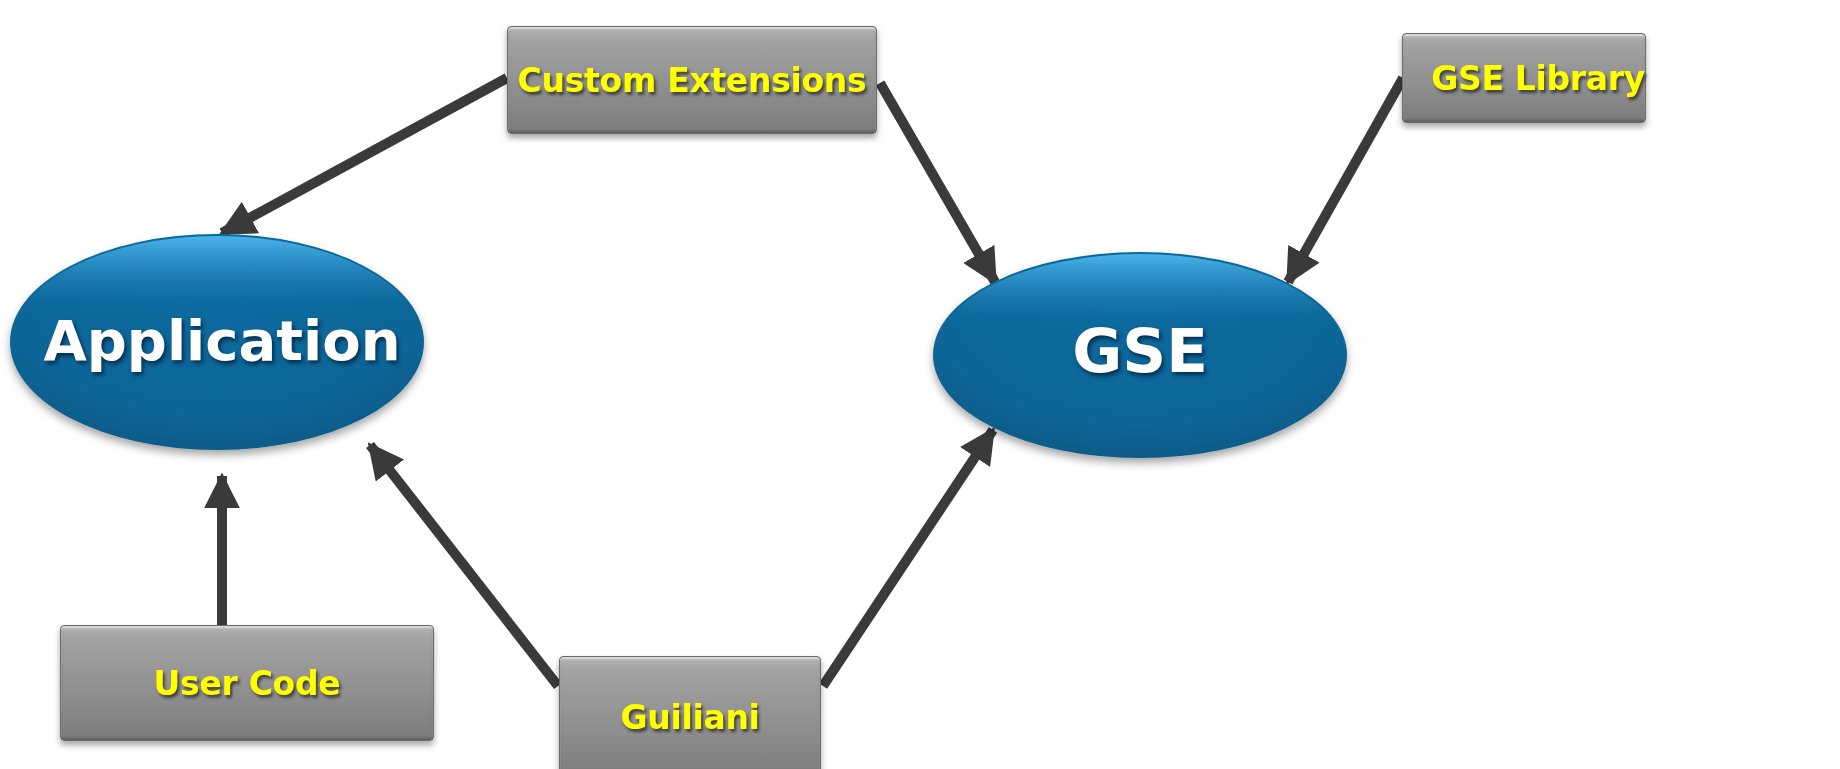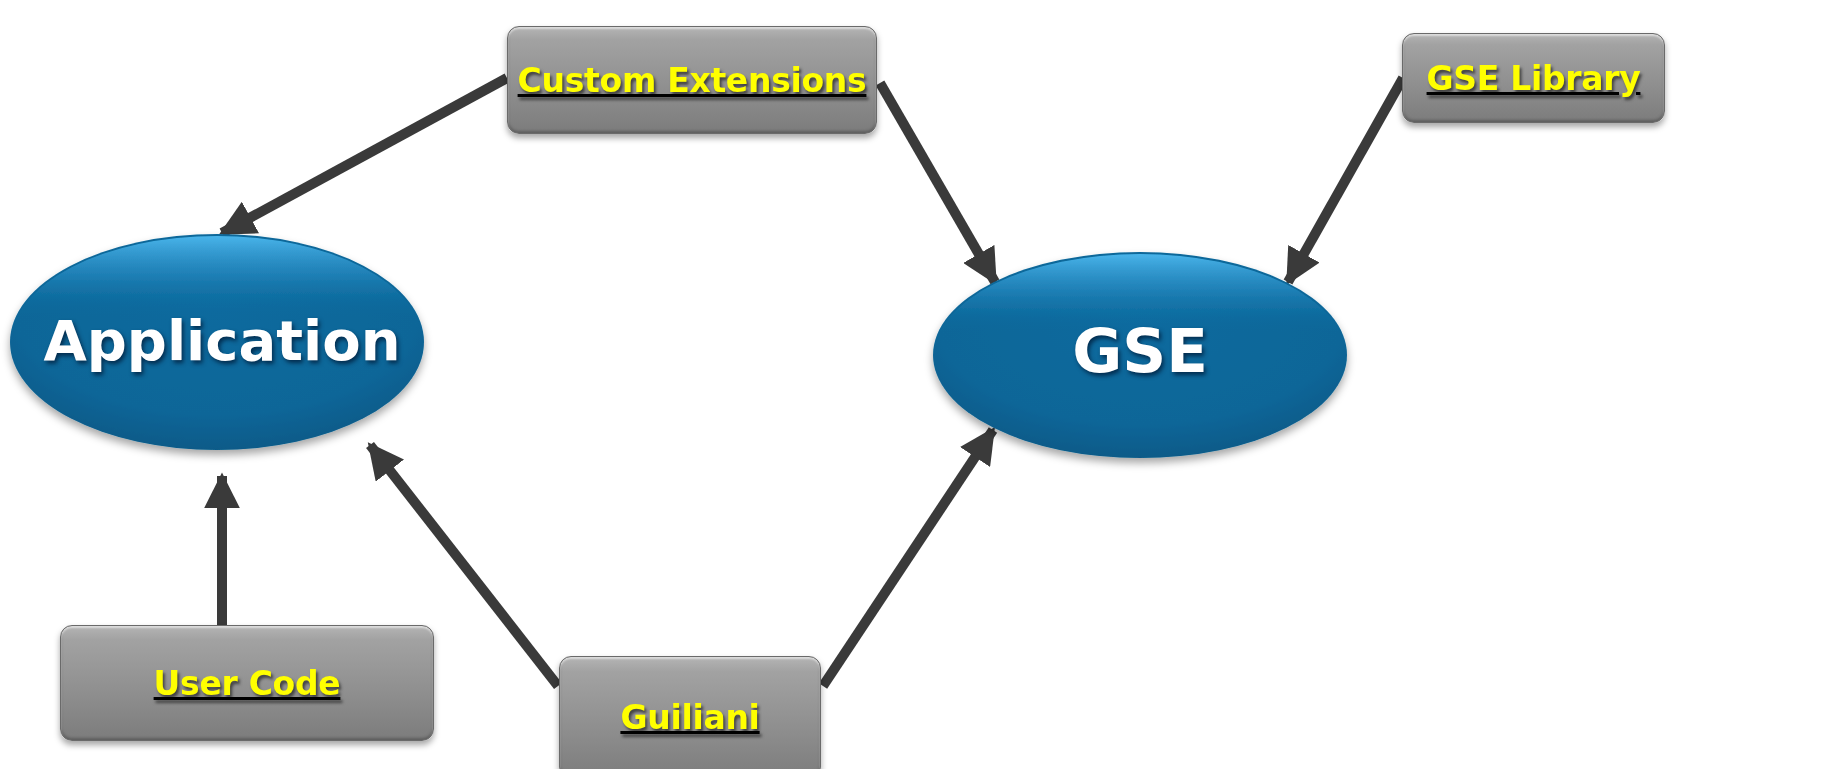"Custom Extensions" .box { border-radius: 12px -> 4px; text-decoration: underline -> none }
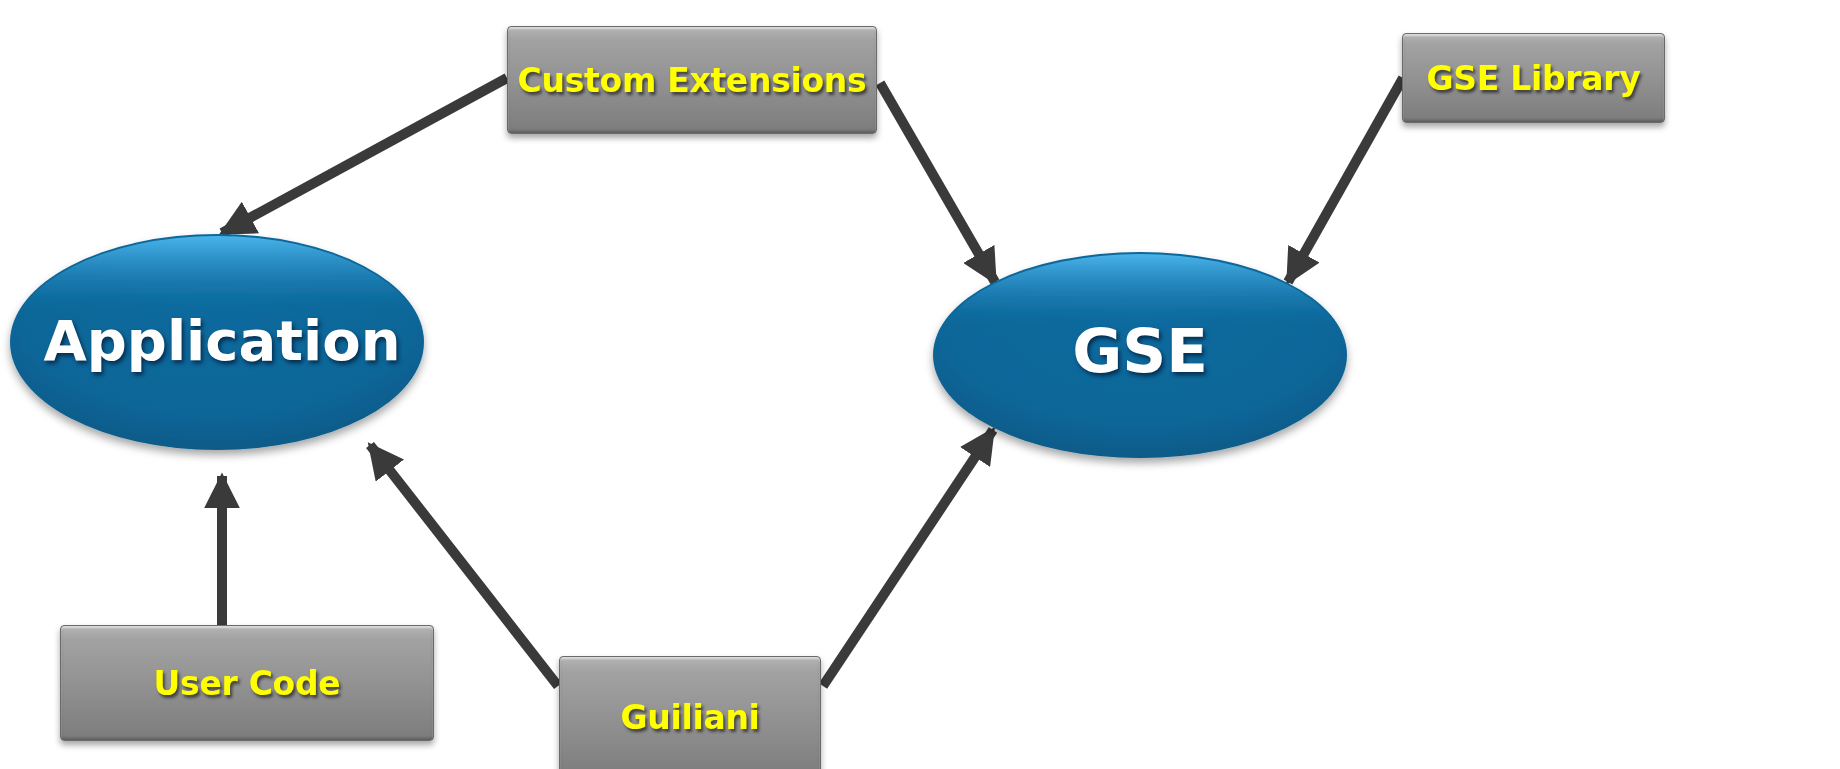"GSE Library" div.box { justify-content: none -> flex-end; width: 263px -> 244px }
